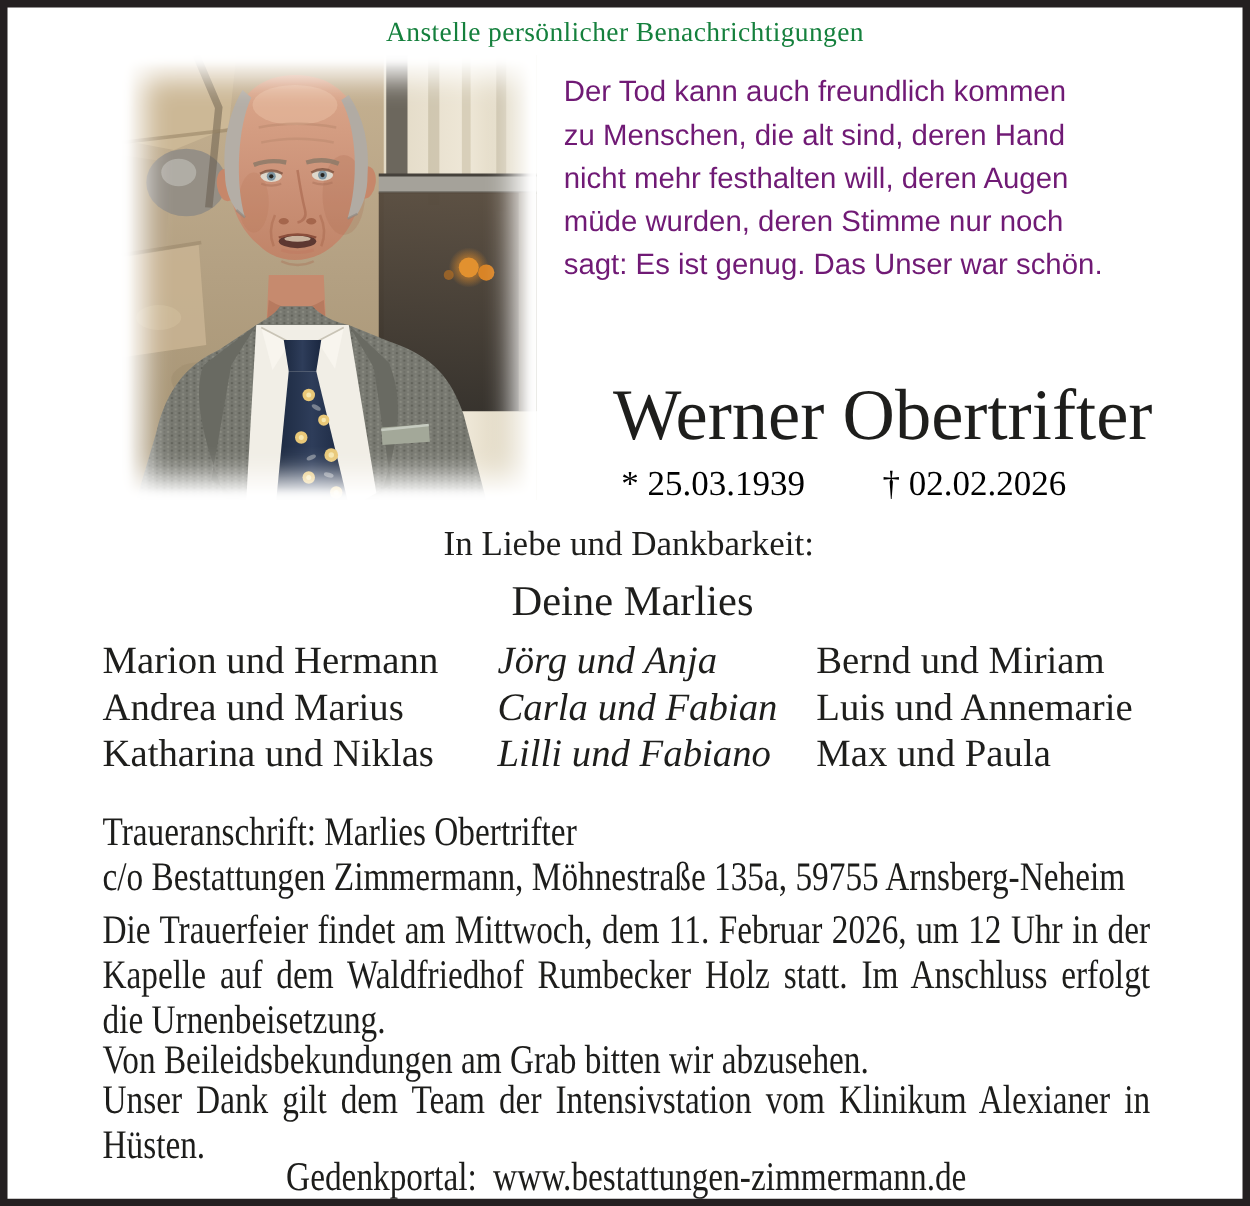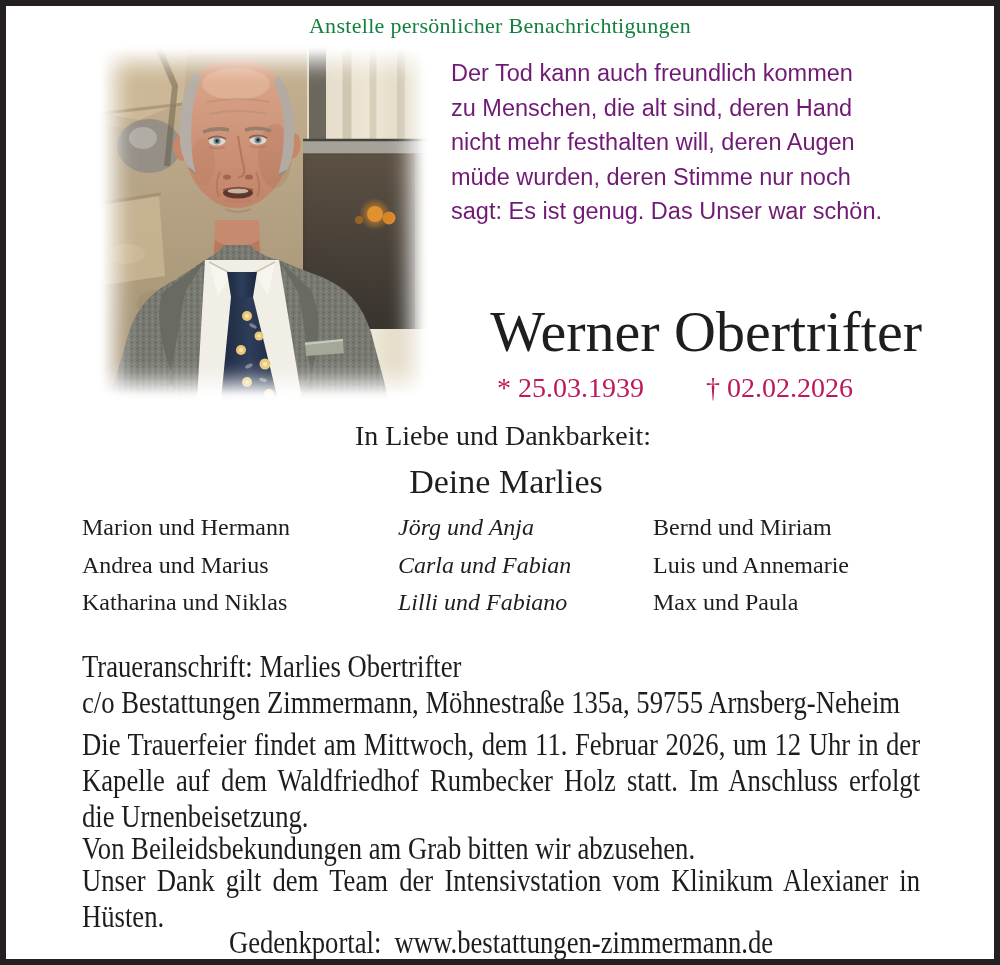"* 25.03.1939" .dates { color: #be185d -> #000000 }
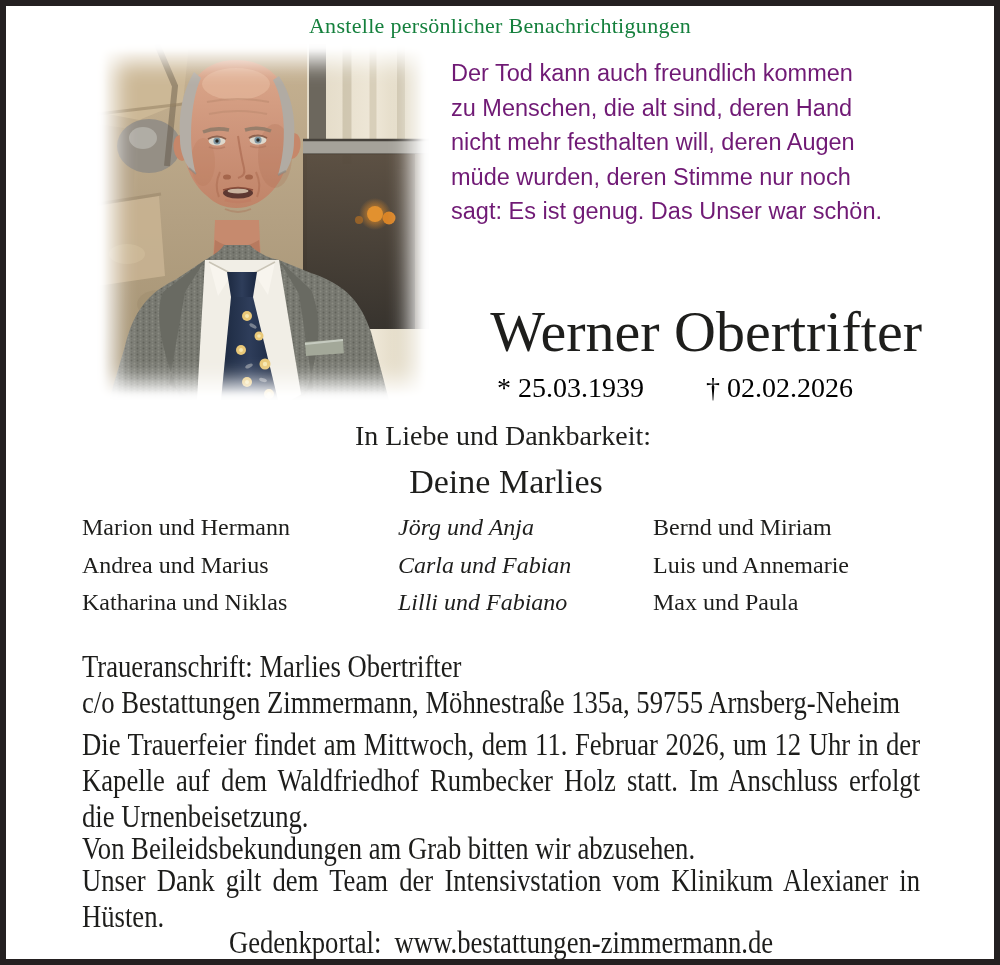"Marion und Hermann" .mourners { font-size: 24px -> 31px }
